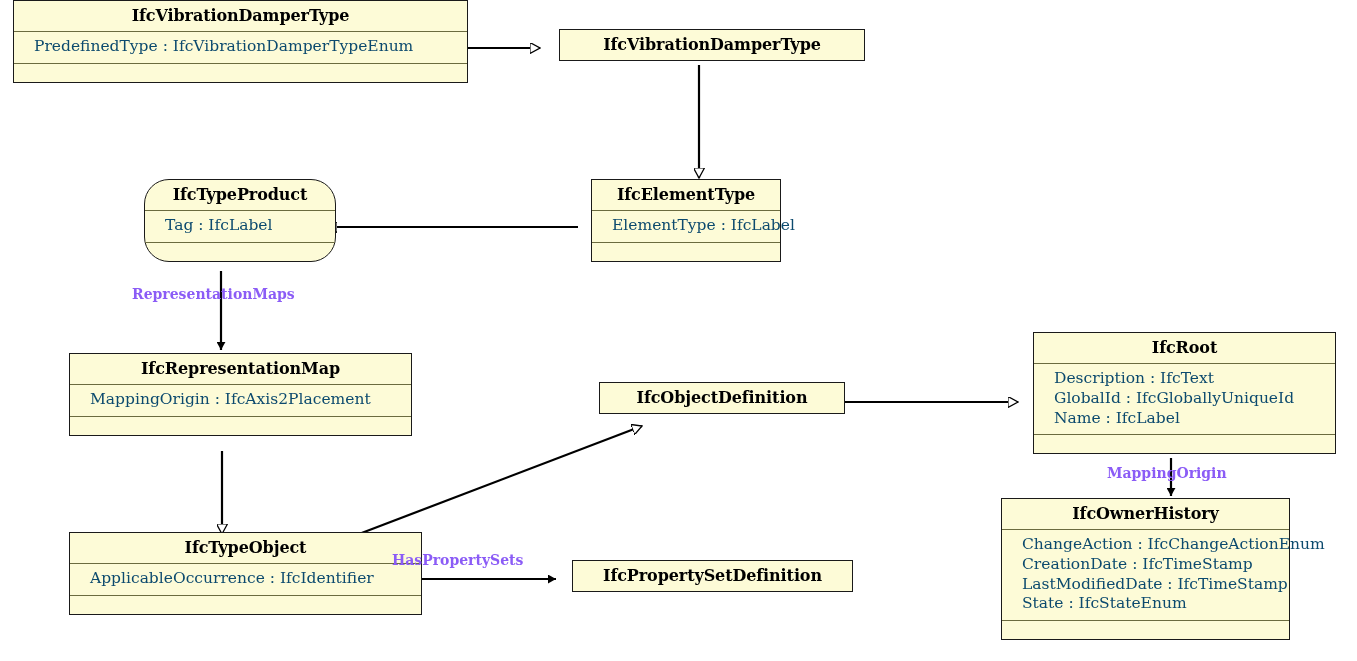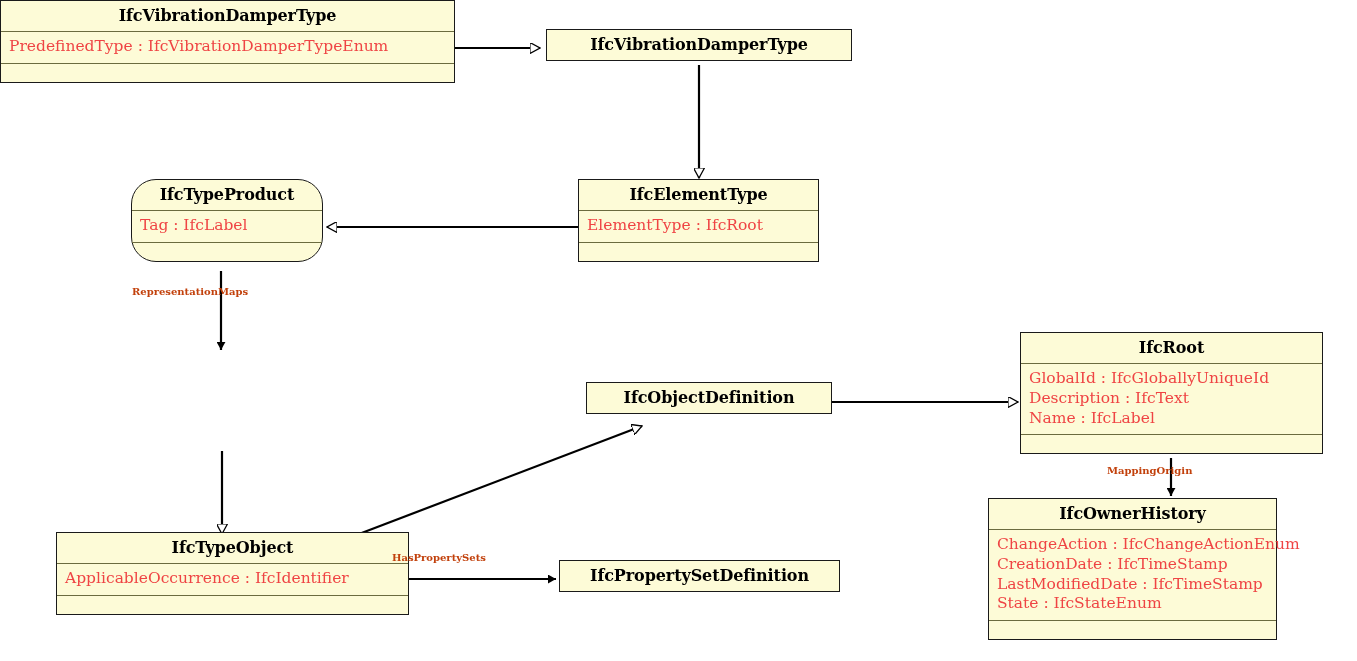"IfcVibrationDamperType" .uml-class { margin-left: none -> 13px }
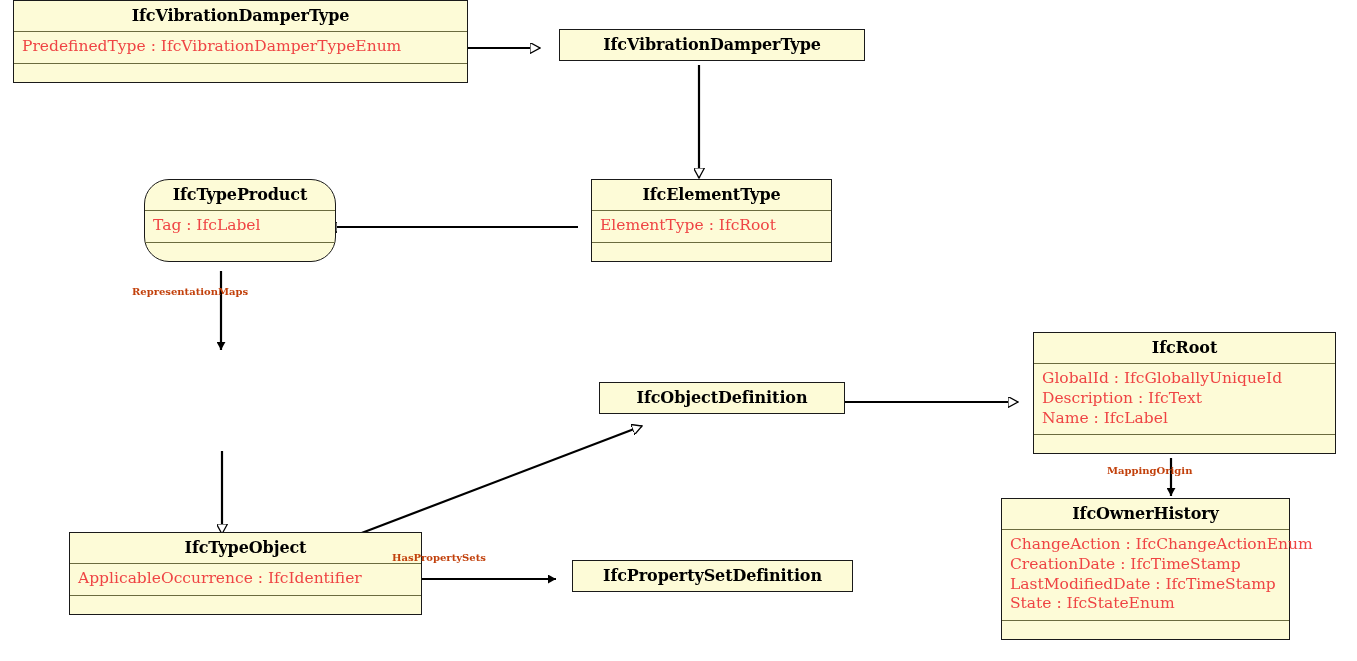"PredefinedType :" .uml-attrs { color: #ef4444 -> #0c4a6e; padding: 5px 12px 6px 8px -> 5px 12px 6px 20px }
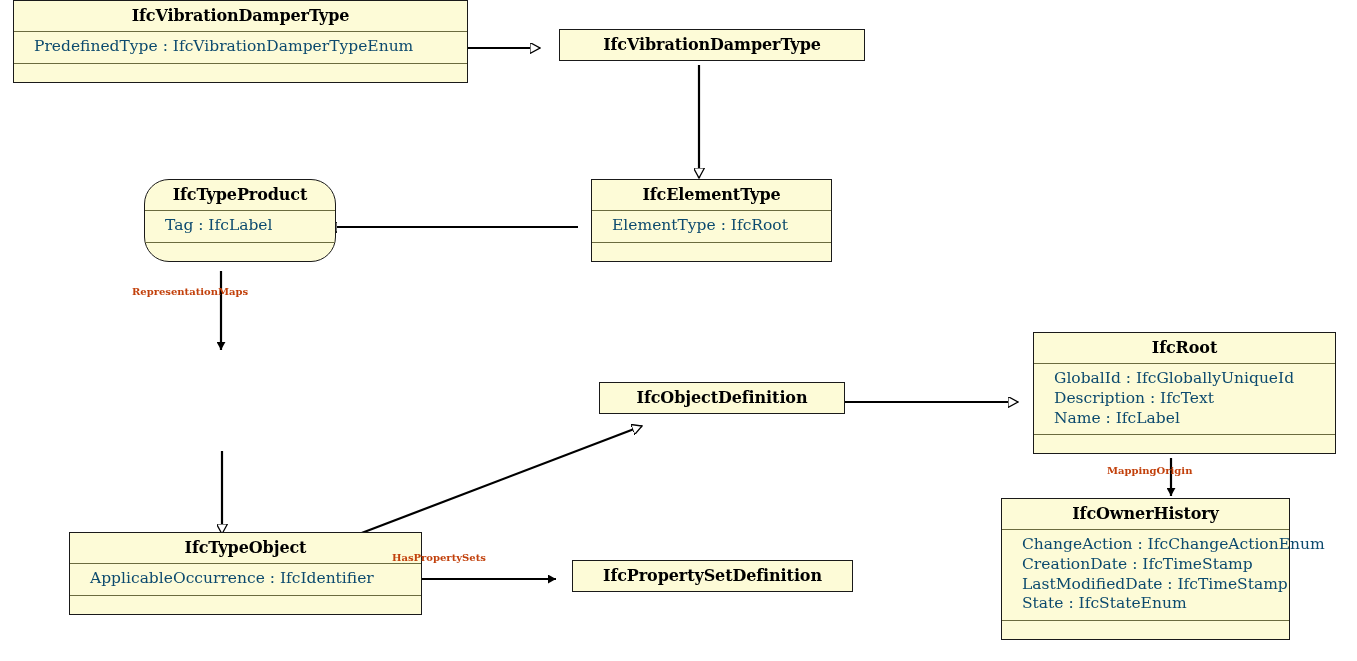"IfcElementType" div.uml-class { width: 241px -> 190px }
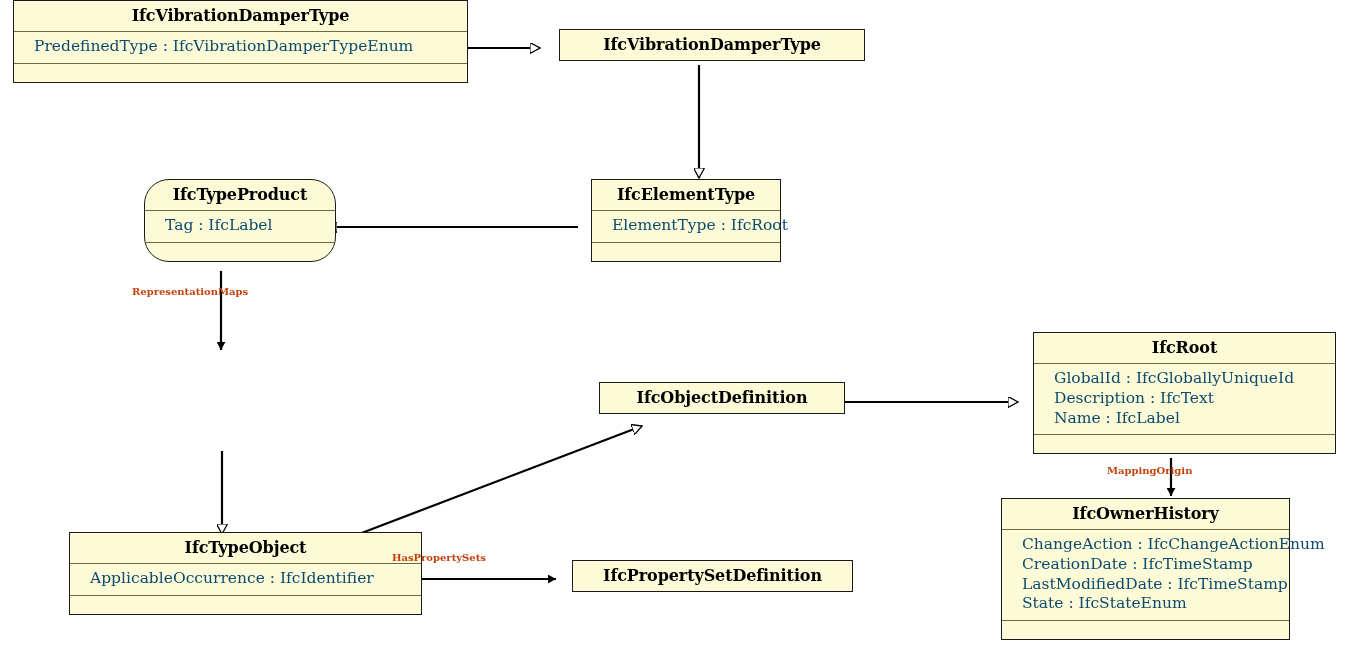"ElementType : IfcRoot" div.attr { text: IfcRoot -> IfcLabel }
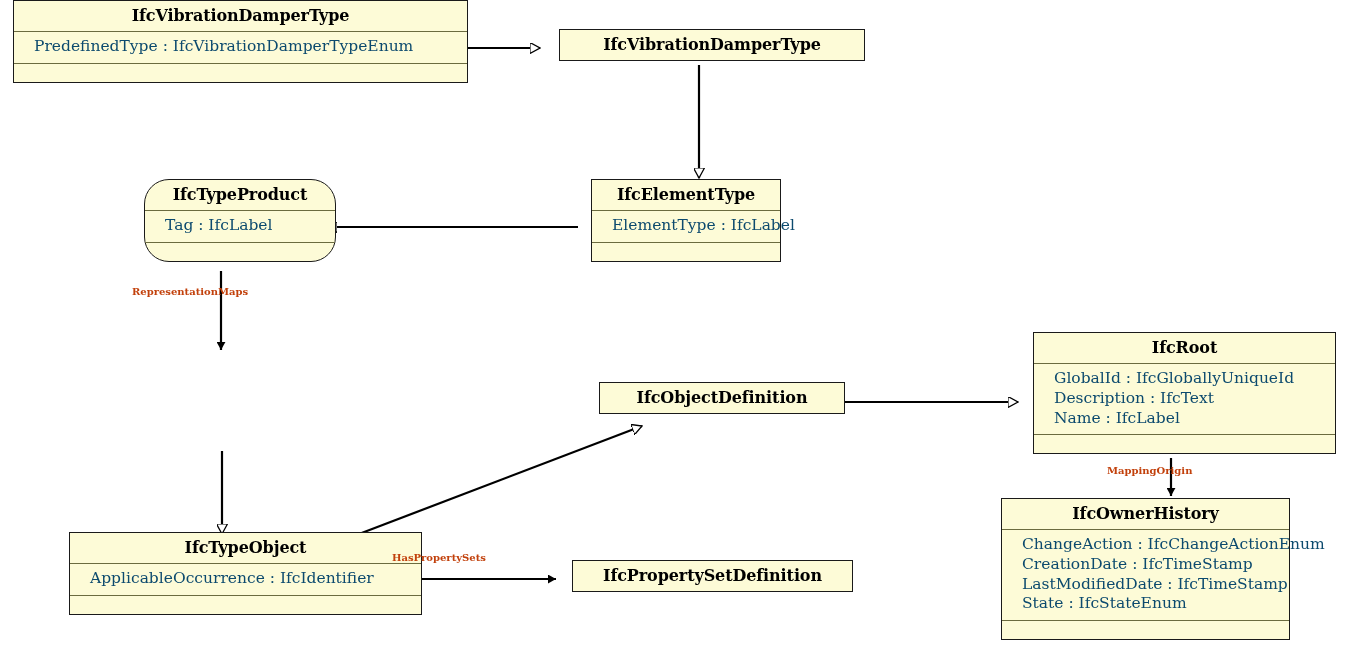"RepresentationMaps" .edge-label { color: #c2410c -> #8b5cf6; font-size: 10px -> 14px }
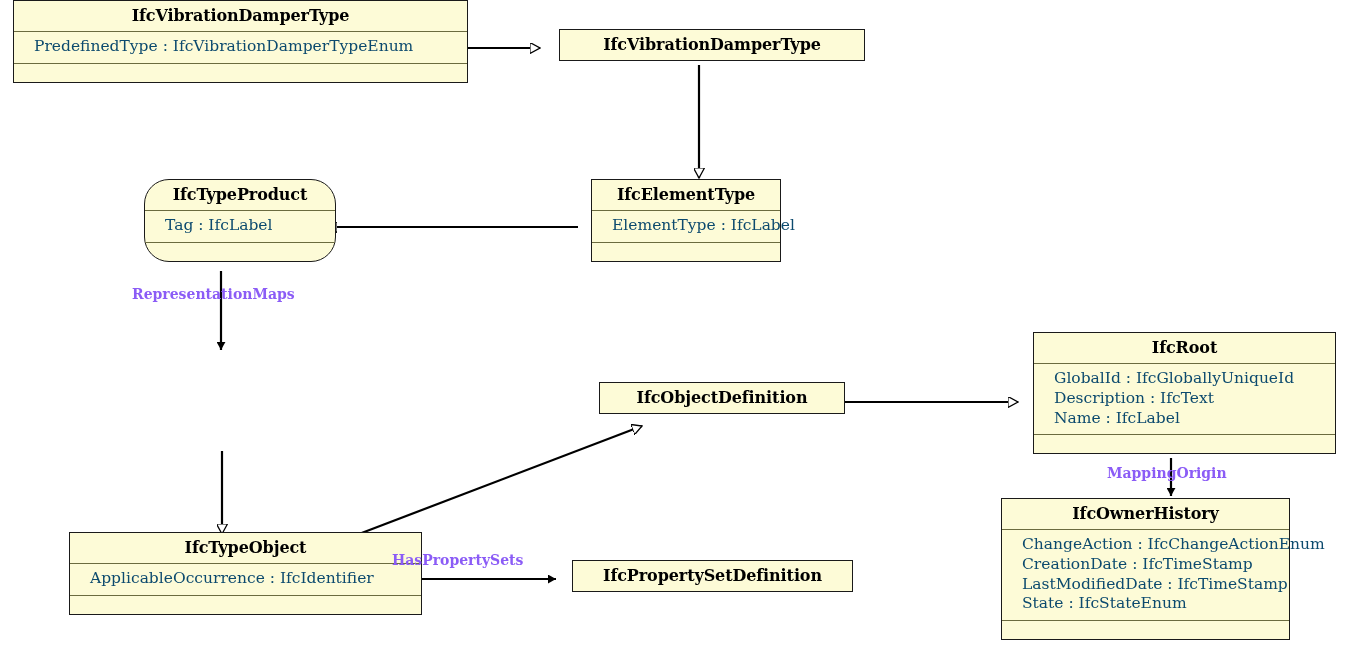"IfcRepresentationMap" div.uml-class { html: none -> <div> <div>IfcRepresentationMap</div> <div> <div>MappingOrigin : IfcAxis2Placement</div> </div> <div></div> </div> }
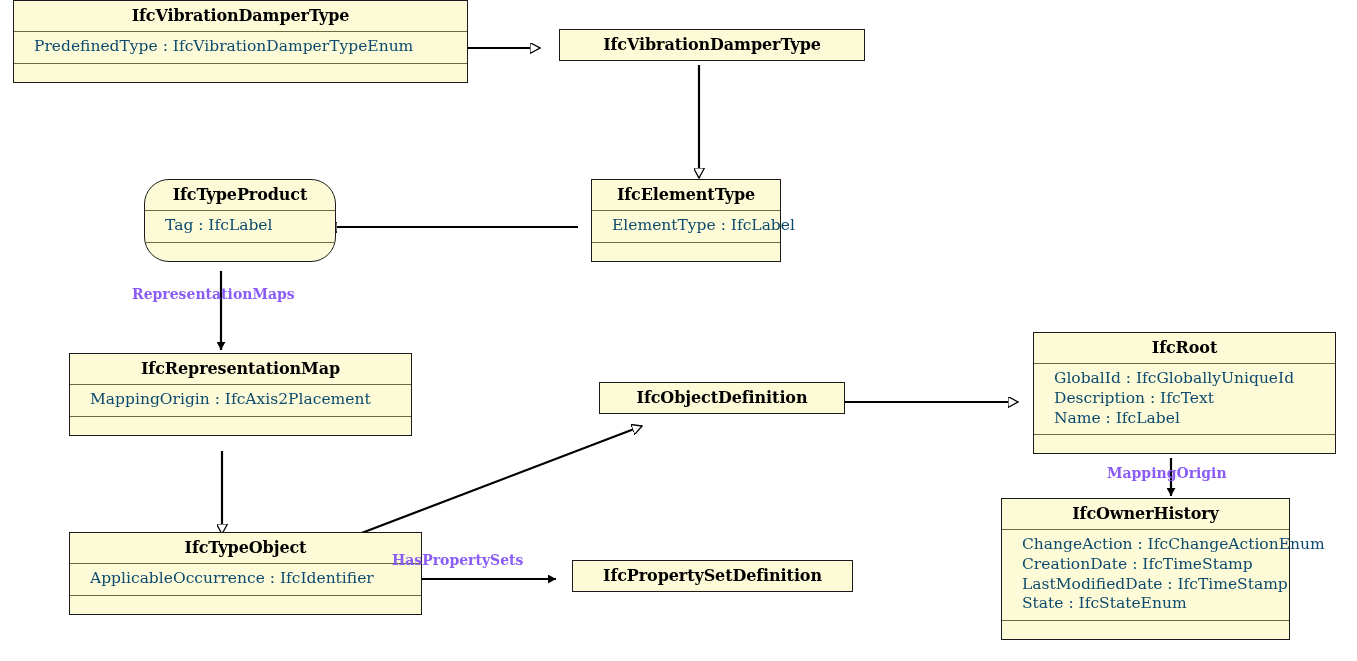"GlobalId : IfcGloballyUniqueId" div.attr { order: before "Description : IfcText" -> after "Description : IfcText" }
